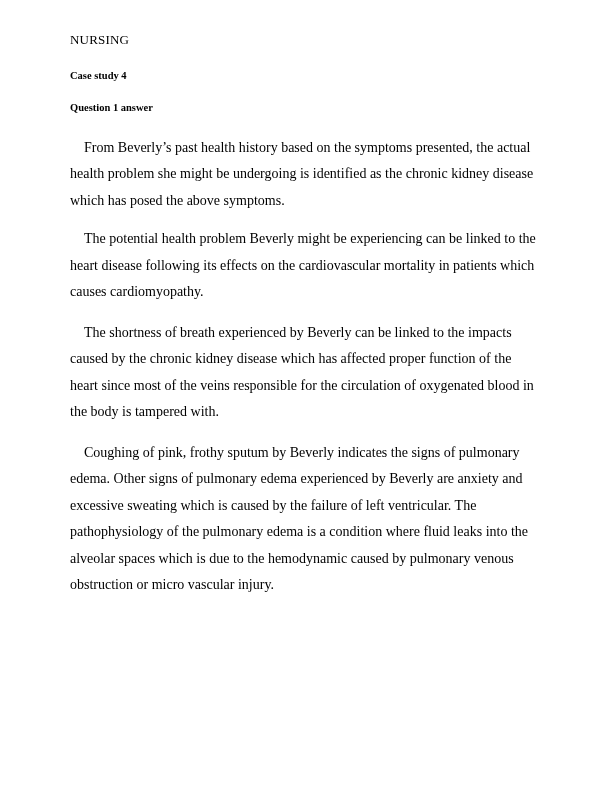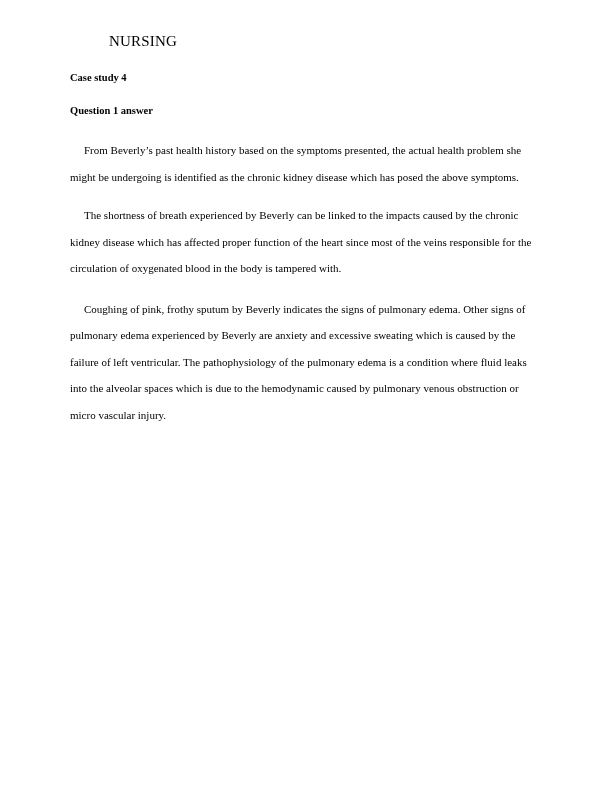"NURSING" .doc-header { font-size: 15px -> 13px; margin-left: 39px -> none }
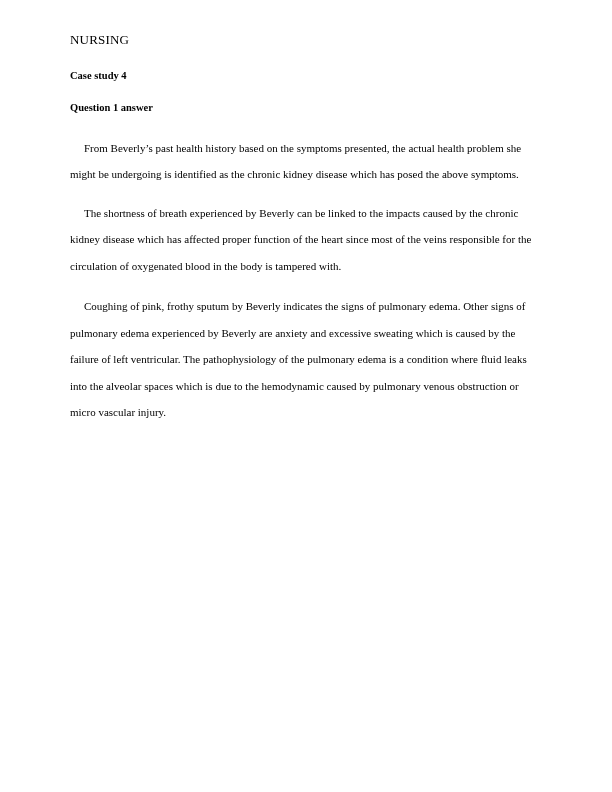"From Beverly’s past health history" .para { font-size: 11px -> 14px }
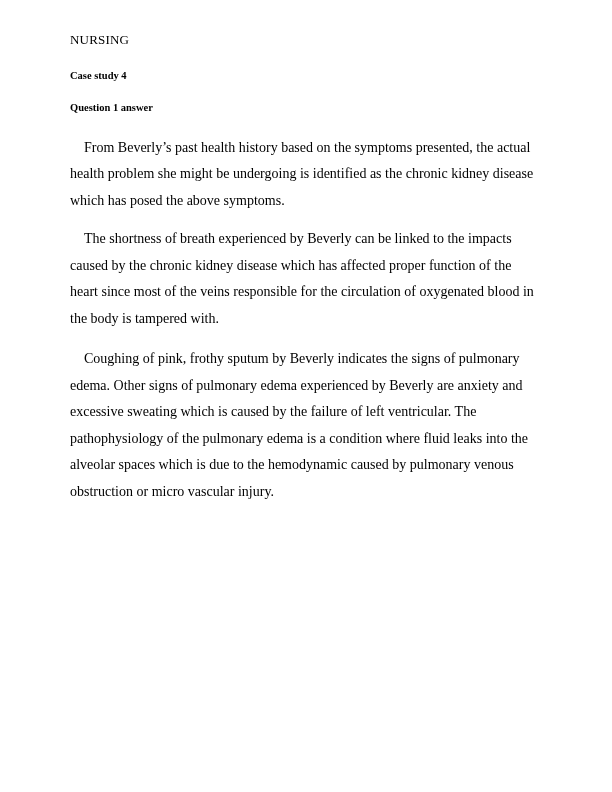"The potential health problem Beverly" p.para { html: none -> <p>The potential health problem Beverly might be experiencing can be linked to the heart disease following its effects on the cardiovascular mortality in patients which causes cardiomyopathy.</p> }
